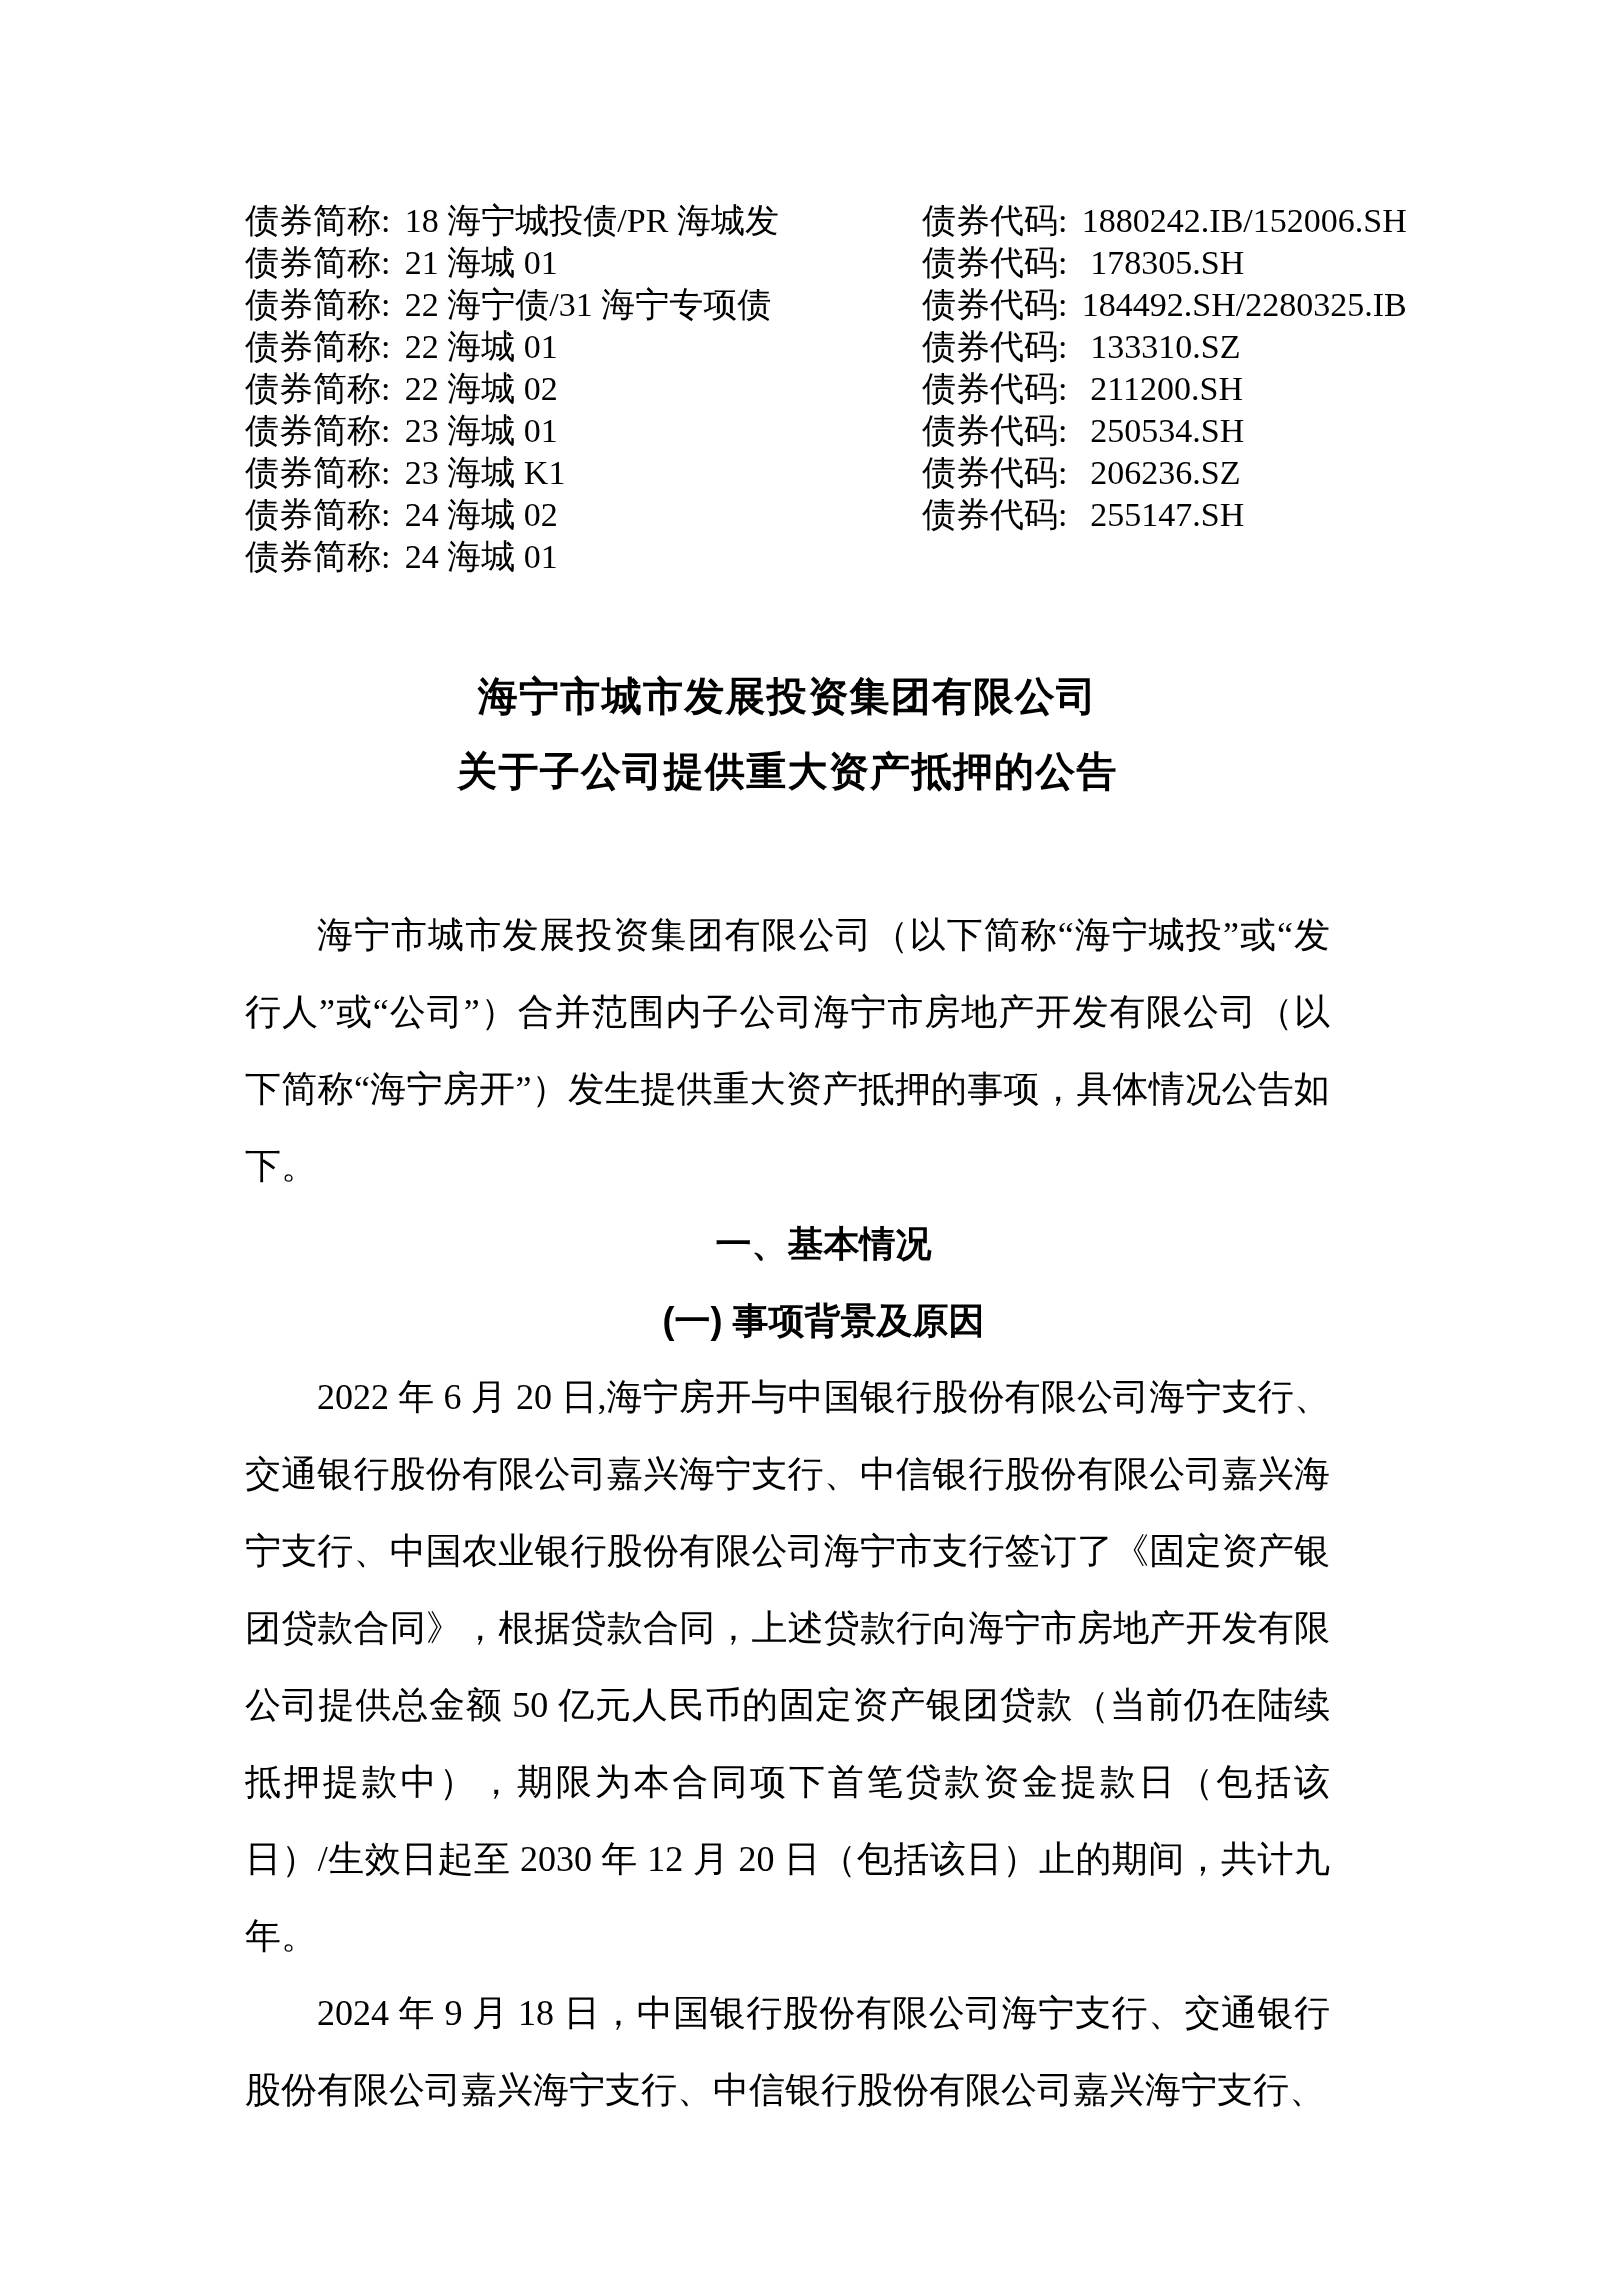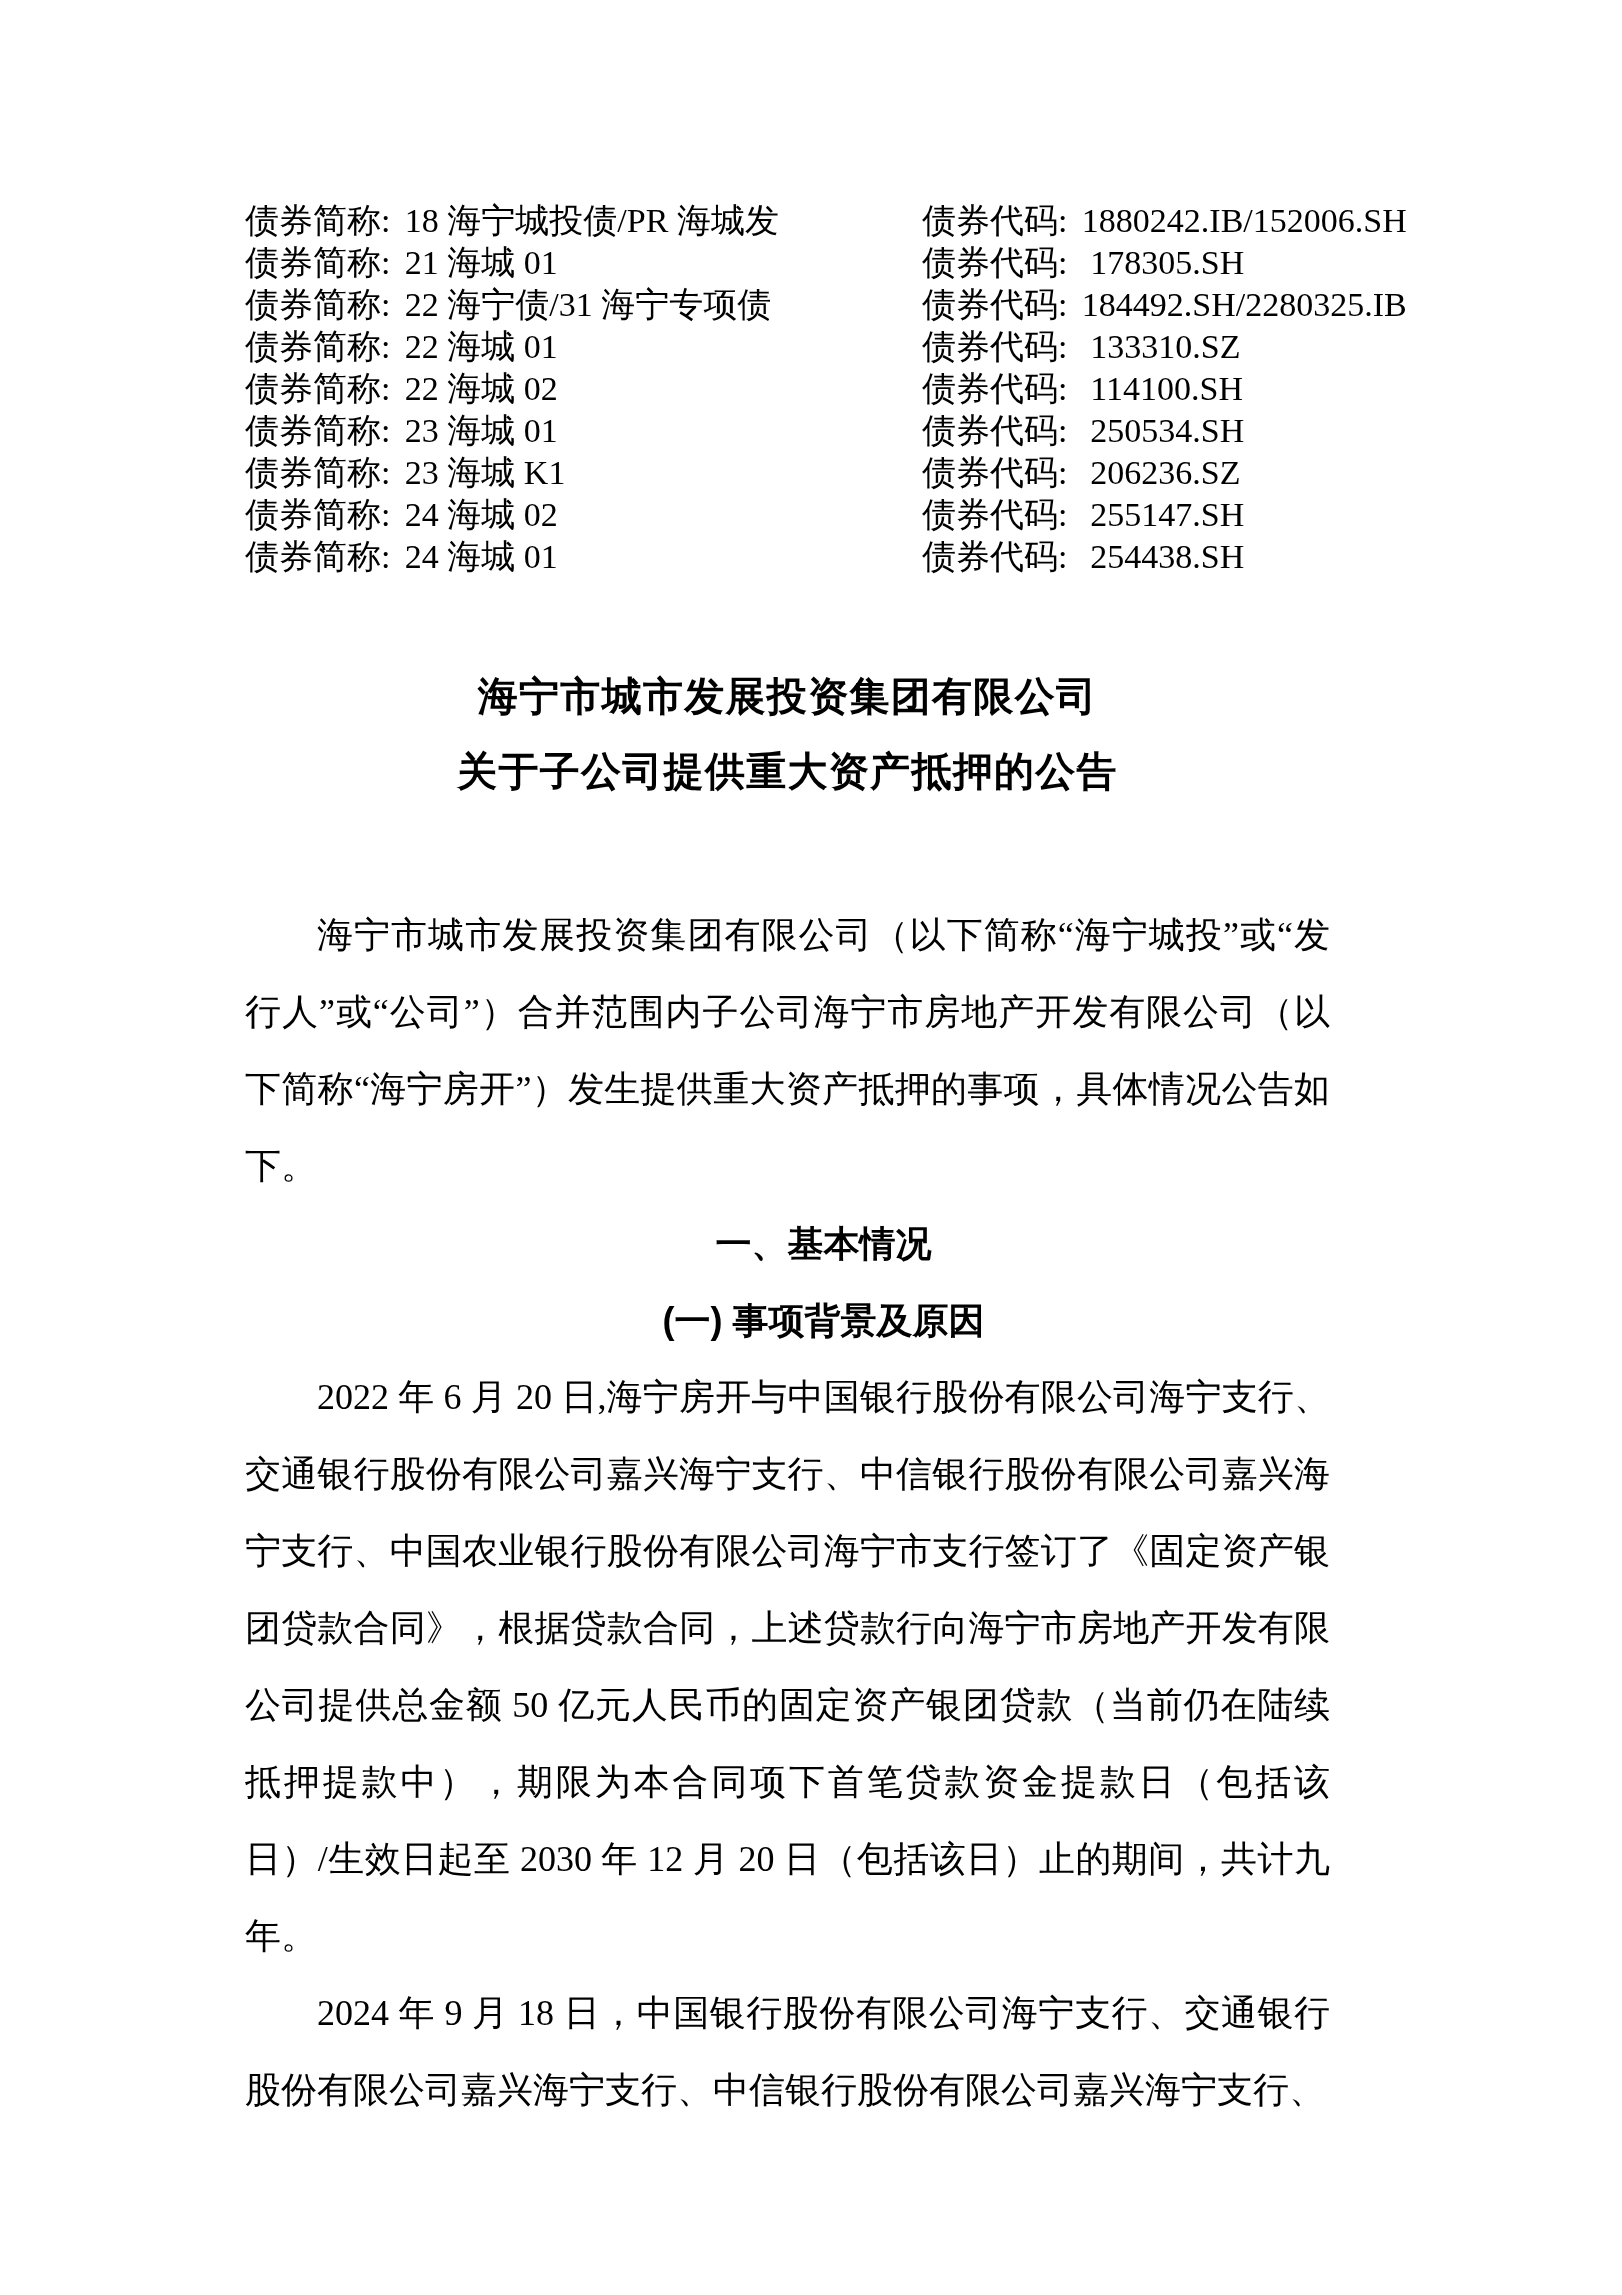"114100.SH" span { text: 114100.SH -> 211200.SH }
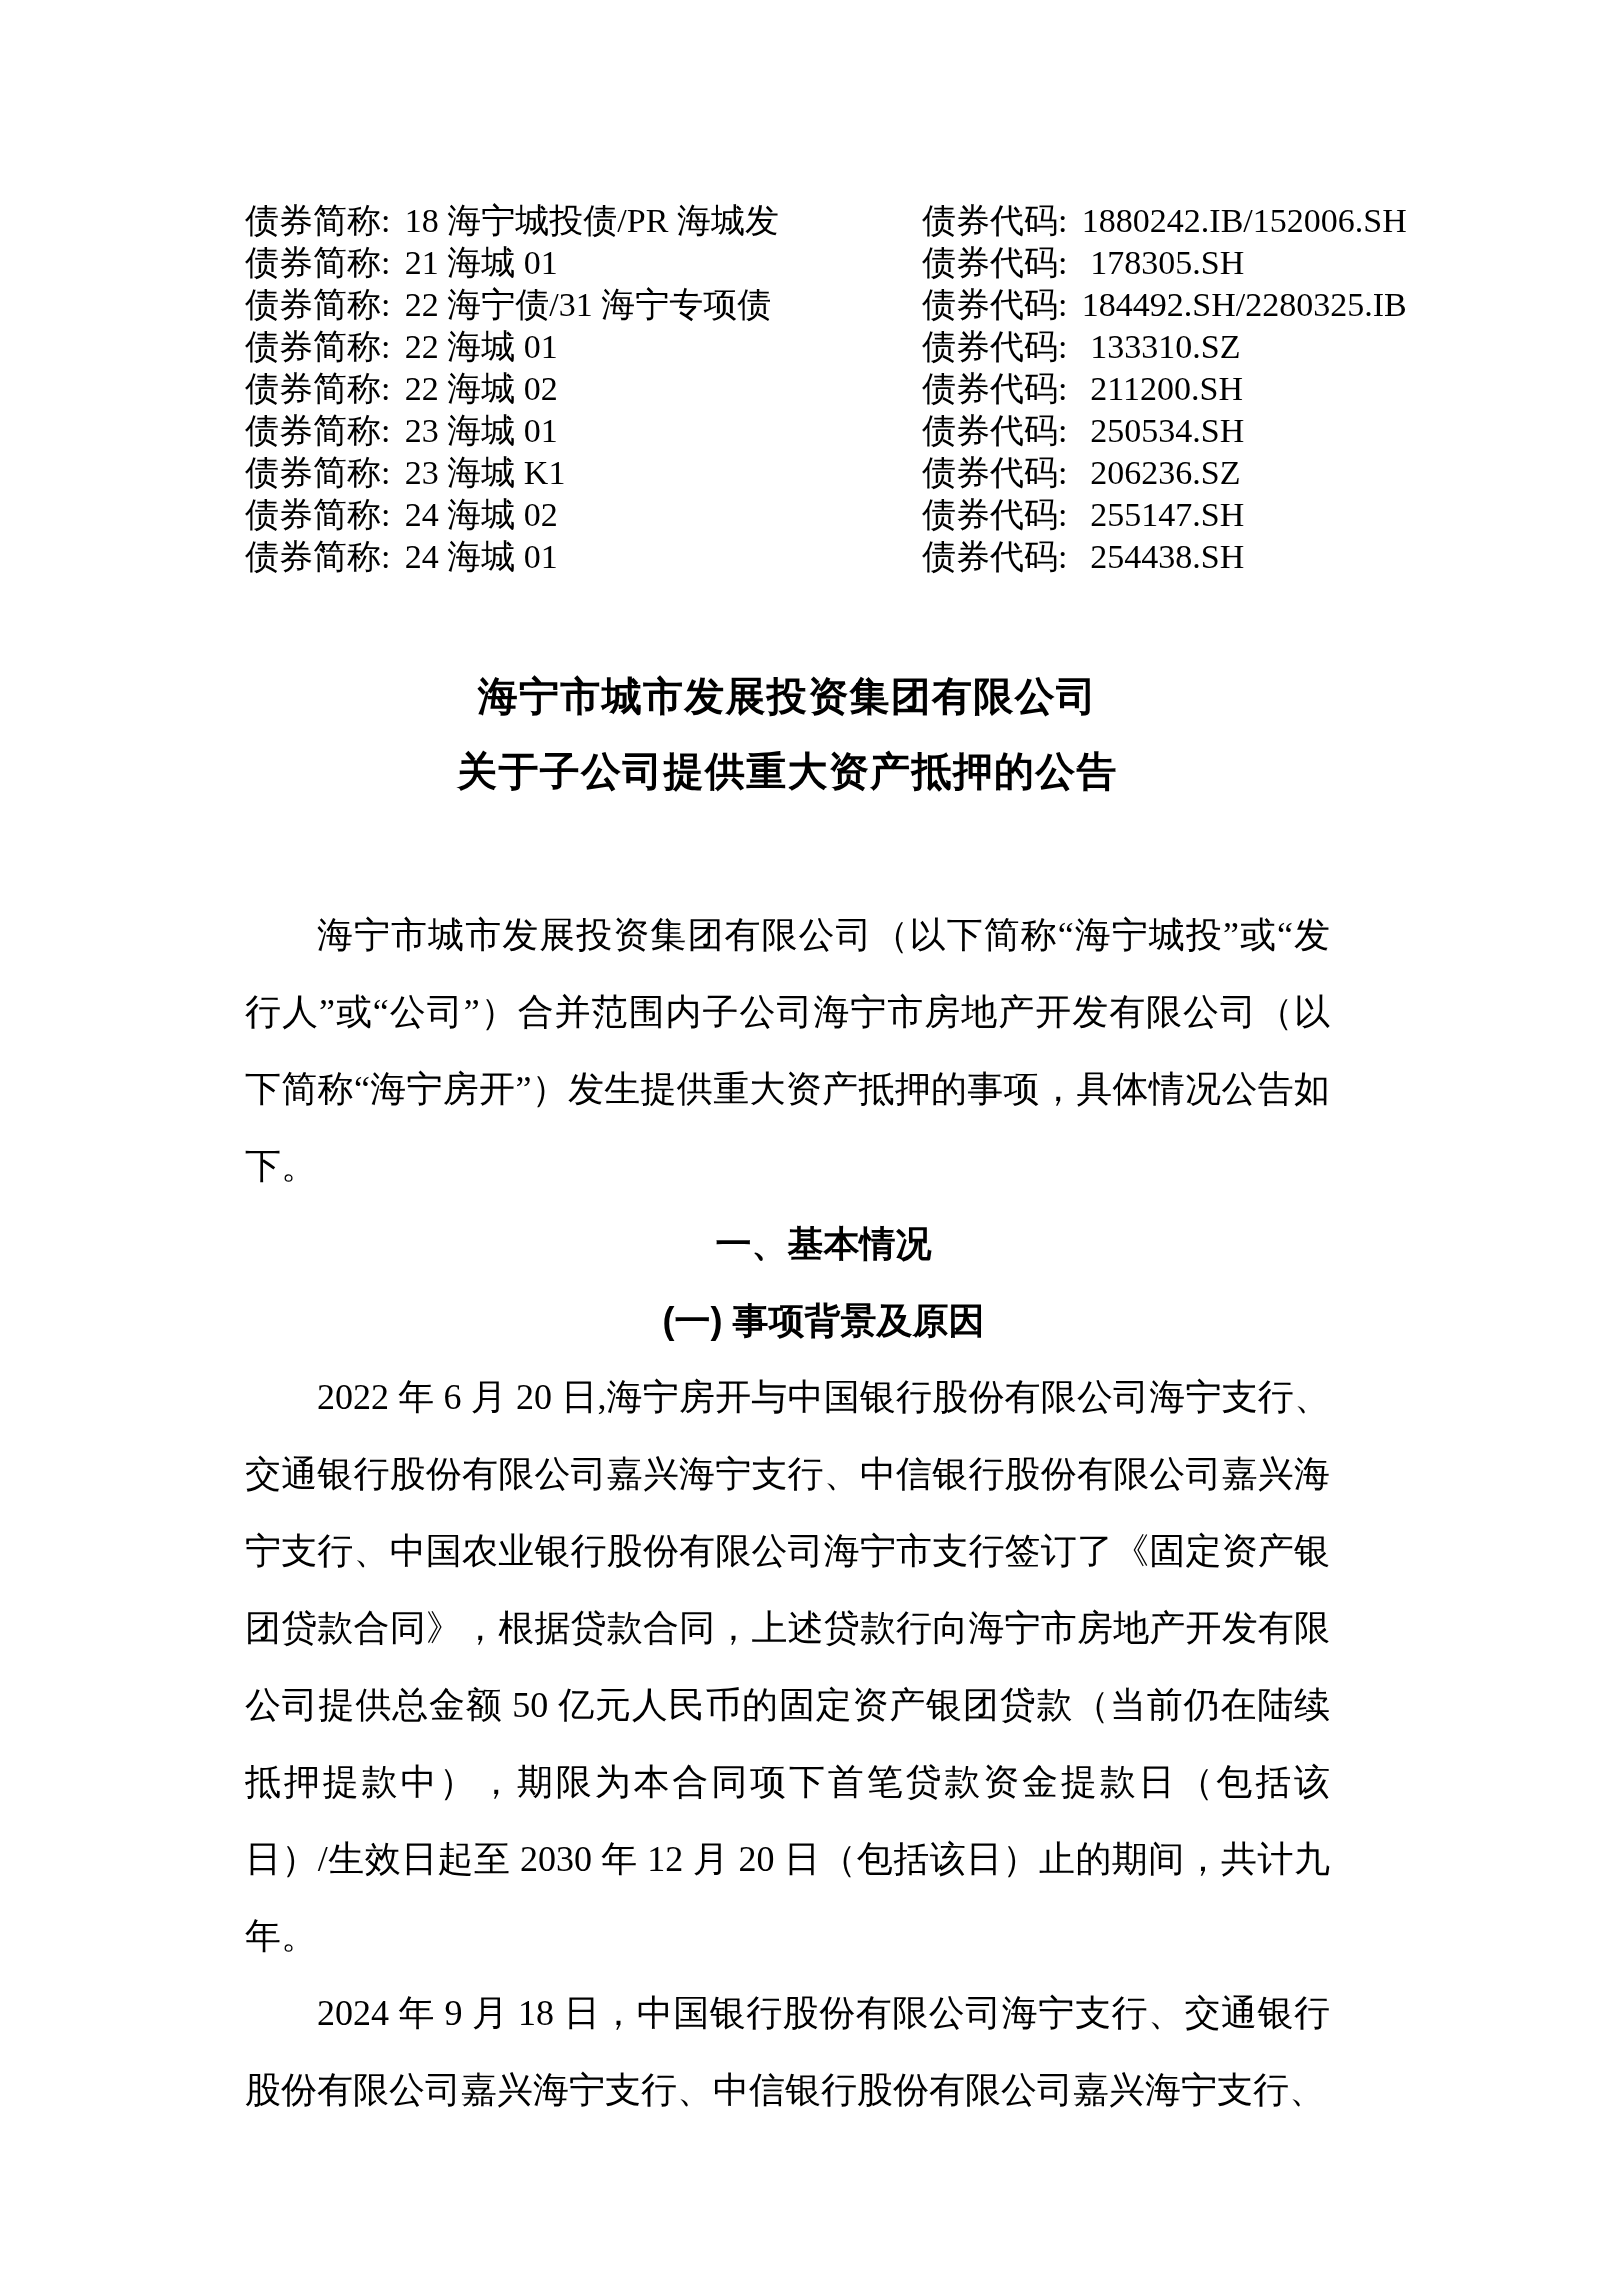"债券代码: 254438.SH" div.bond-cell-right { html: <div><span>债券代码:</span><span> 254438.SH</span></div> -> none }
